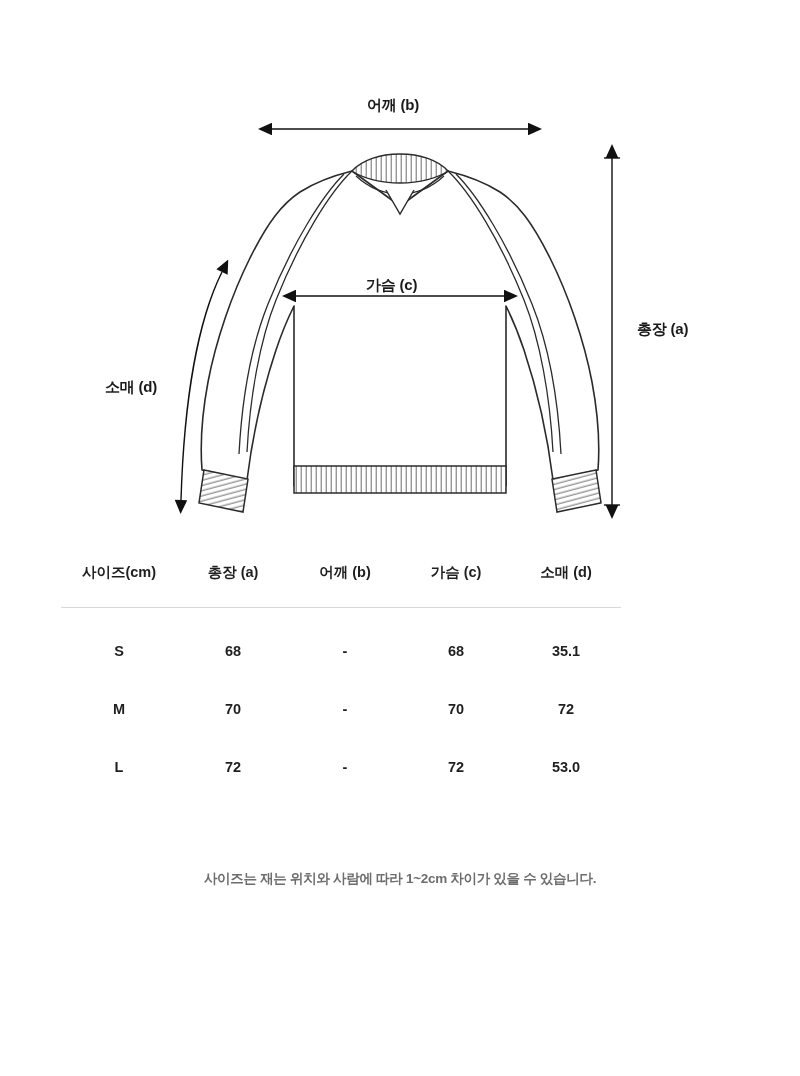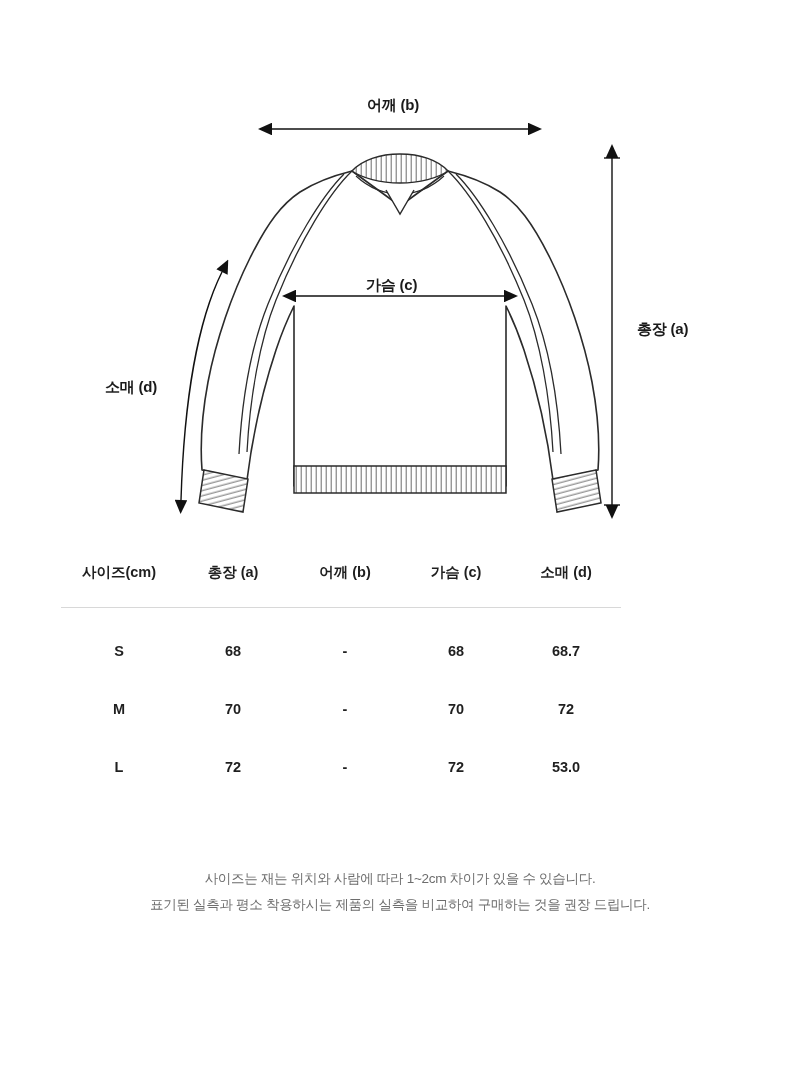"68.7" td { text: 68.7 -> 35.1 }
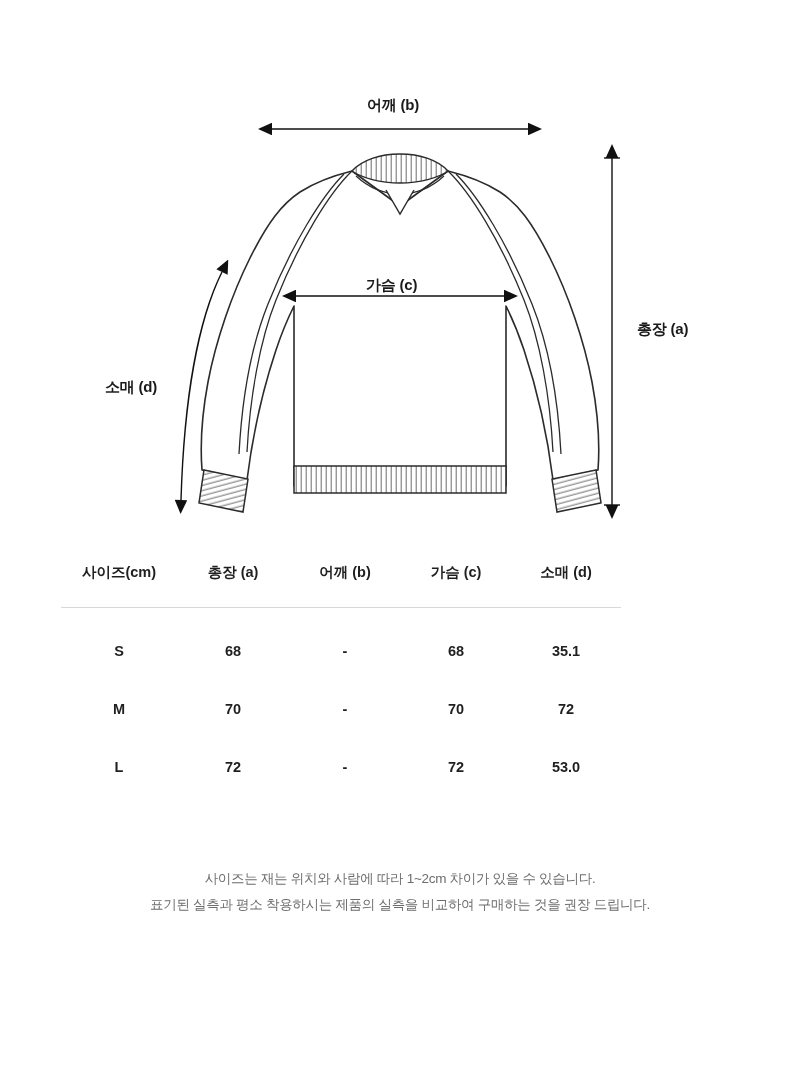"사이즈는 재는 위치와 사람에 따라" .notes { font-weight: normal -> bold }
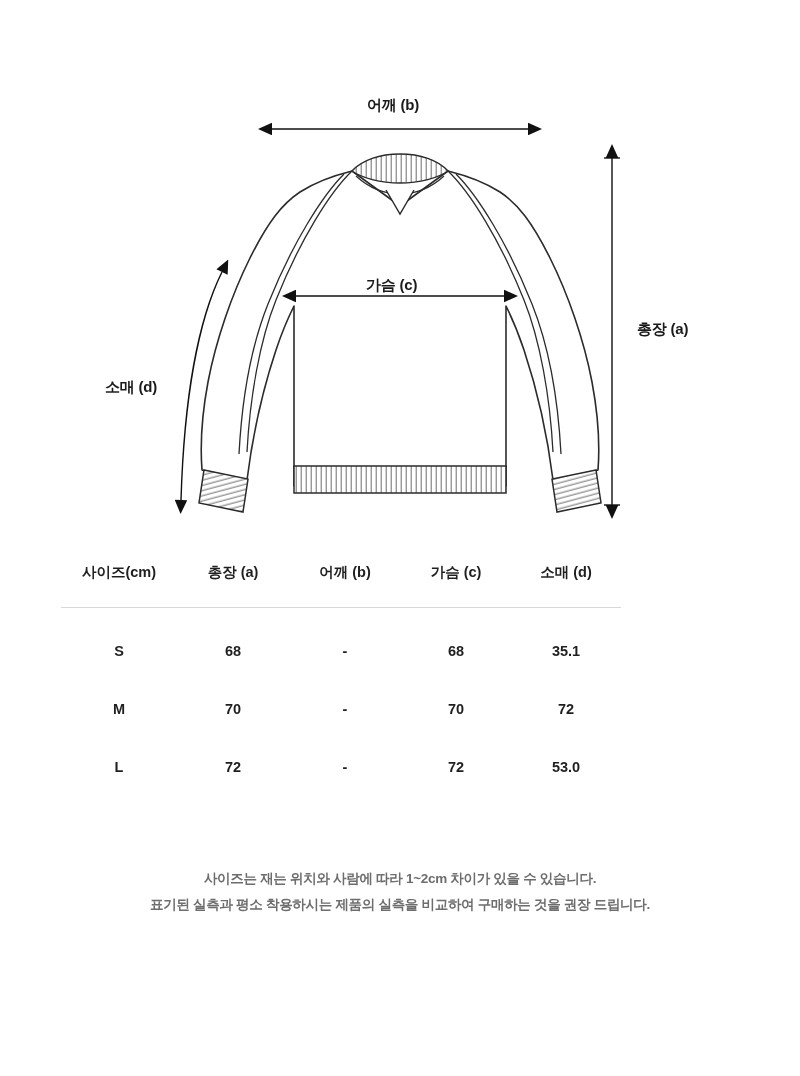"표기된 실측과 평소 착용하시는 제품의" div { html: <div>표기된 실측과 평소 착용하시는 제품의 실측을 비교하여 구매하는 것을 권장 드립니다.</div> -> none }
